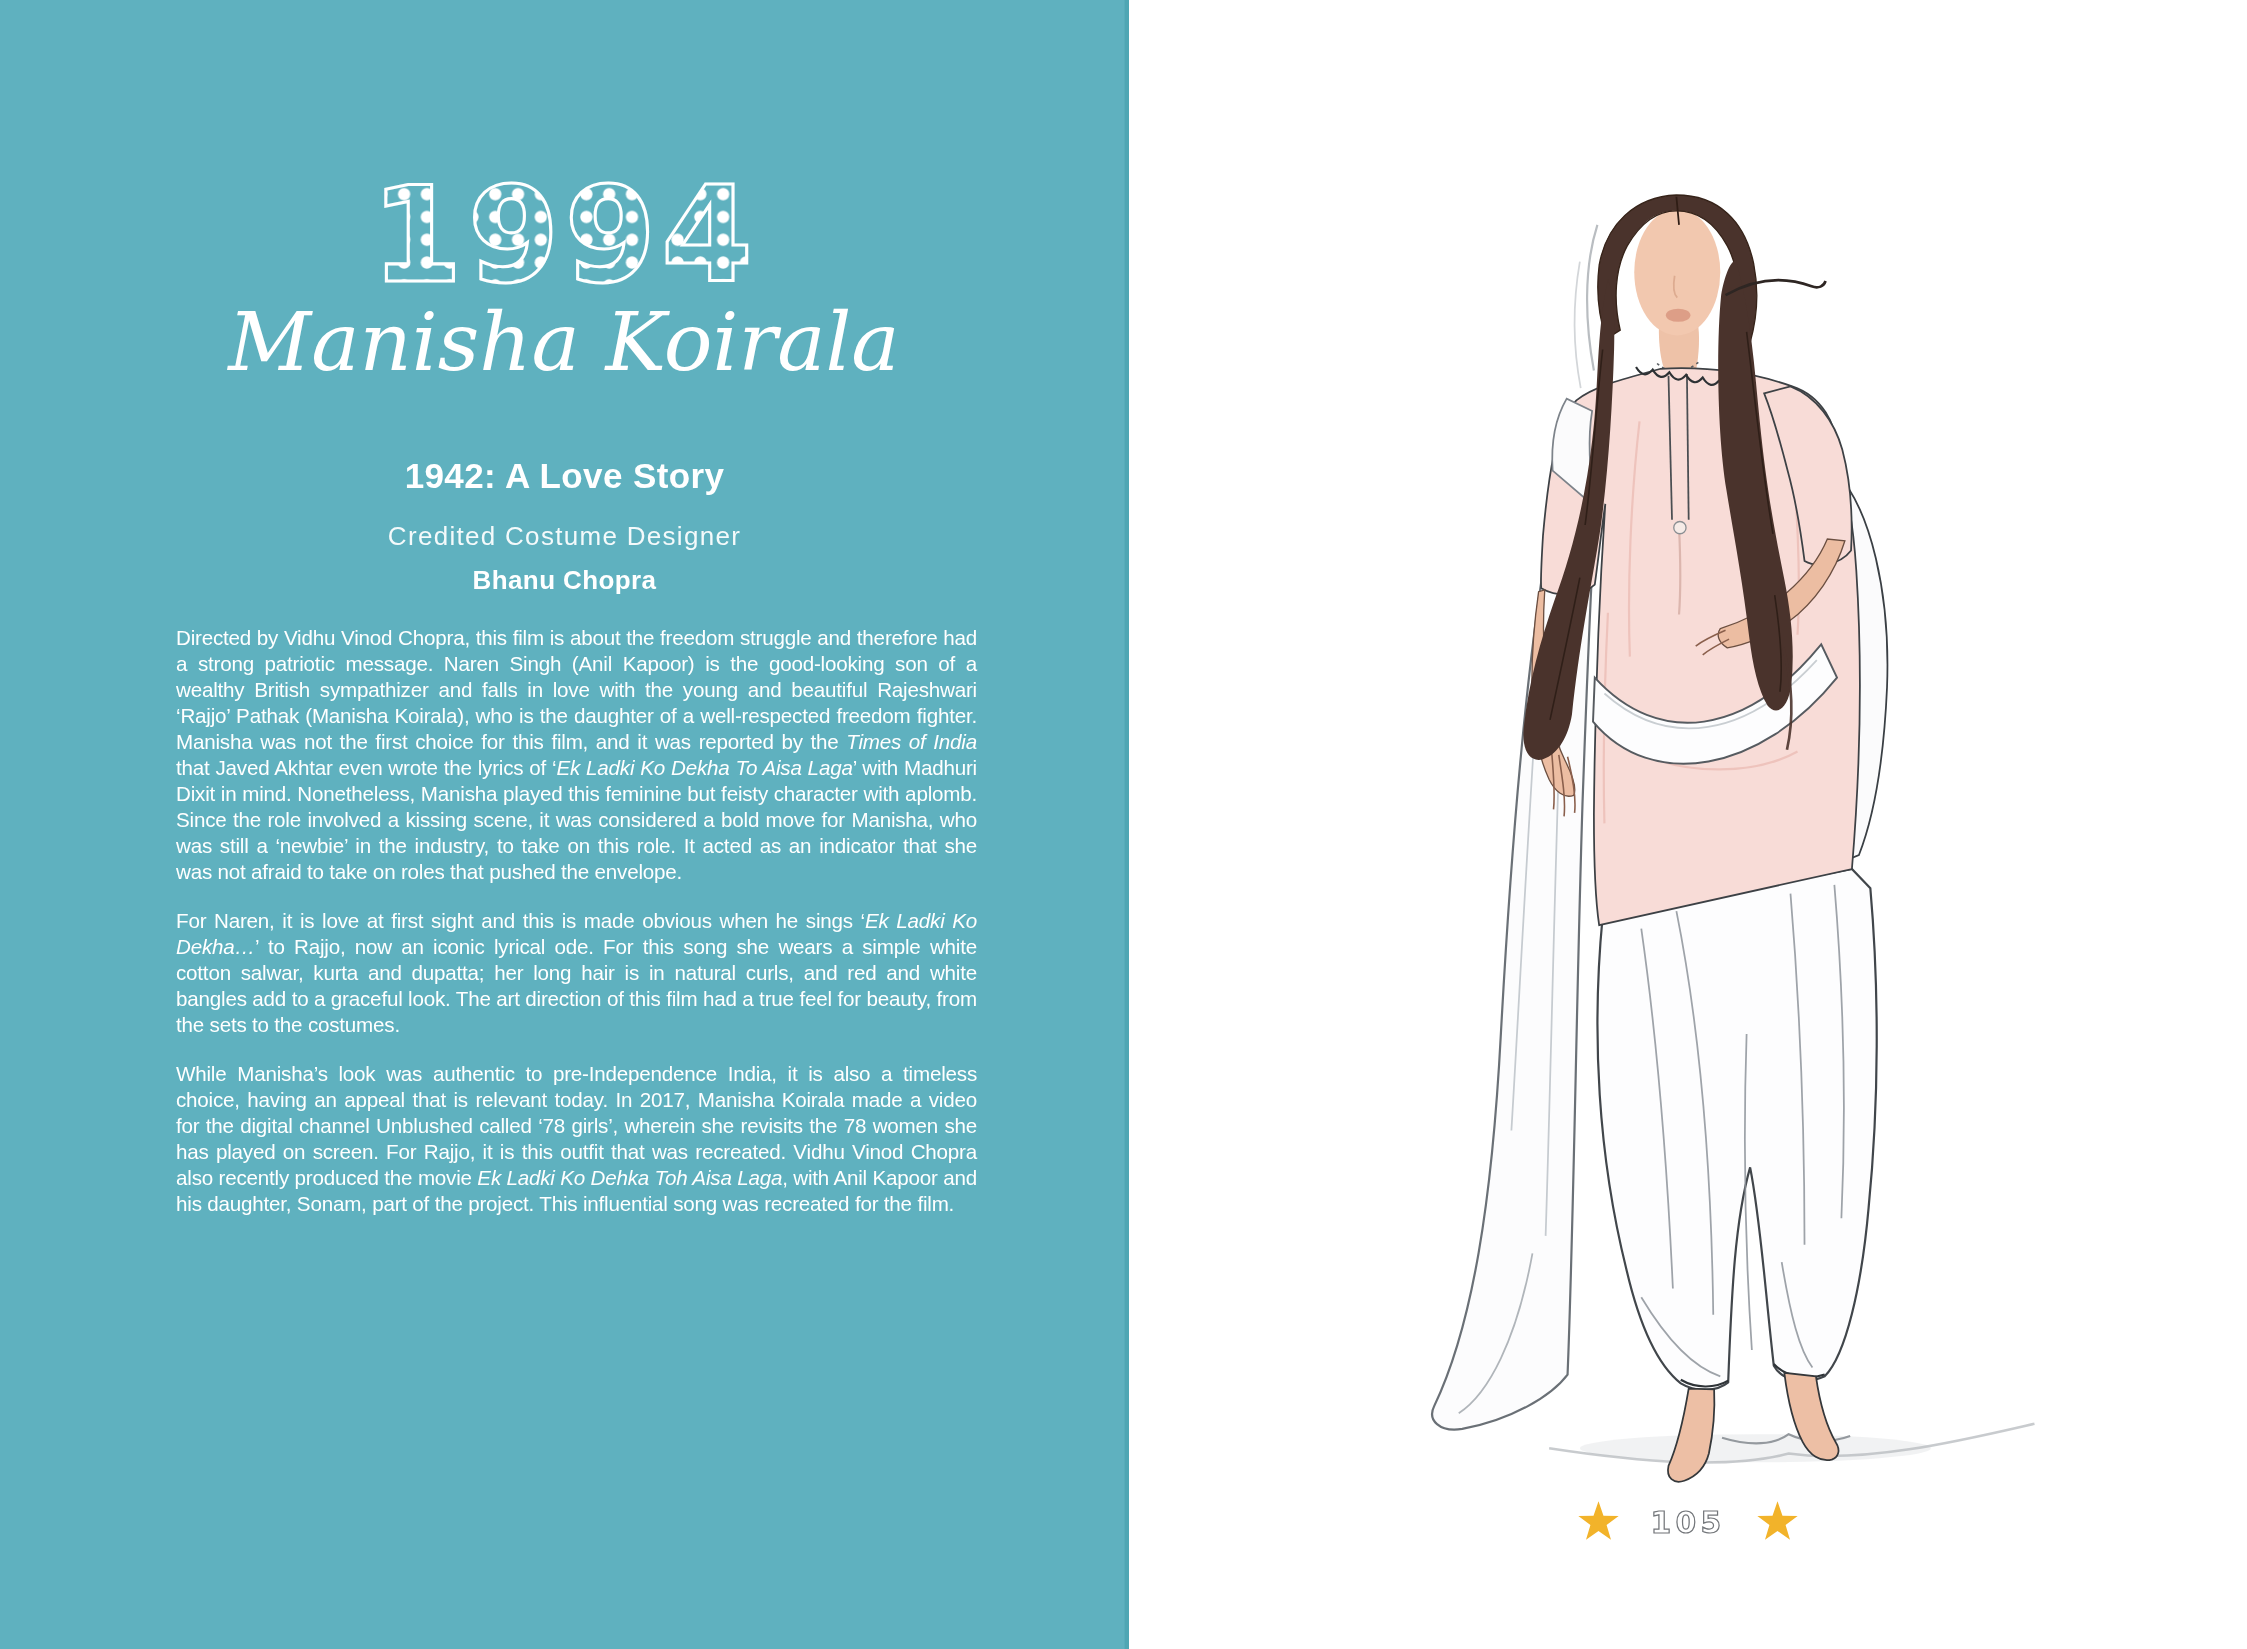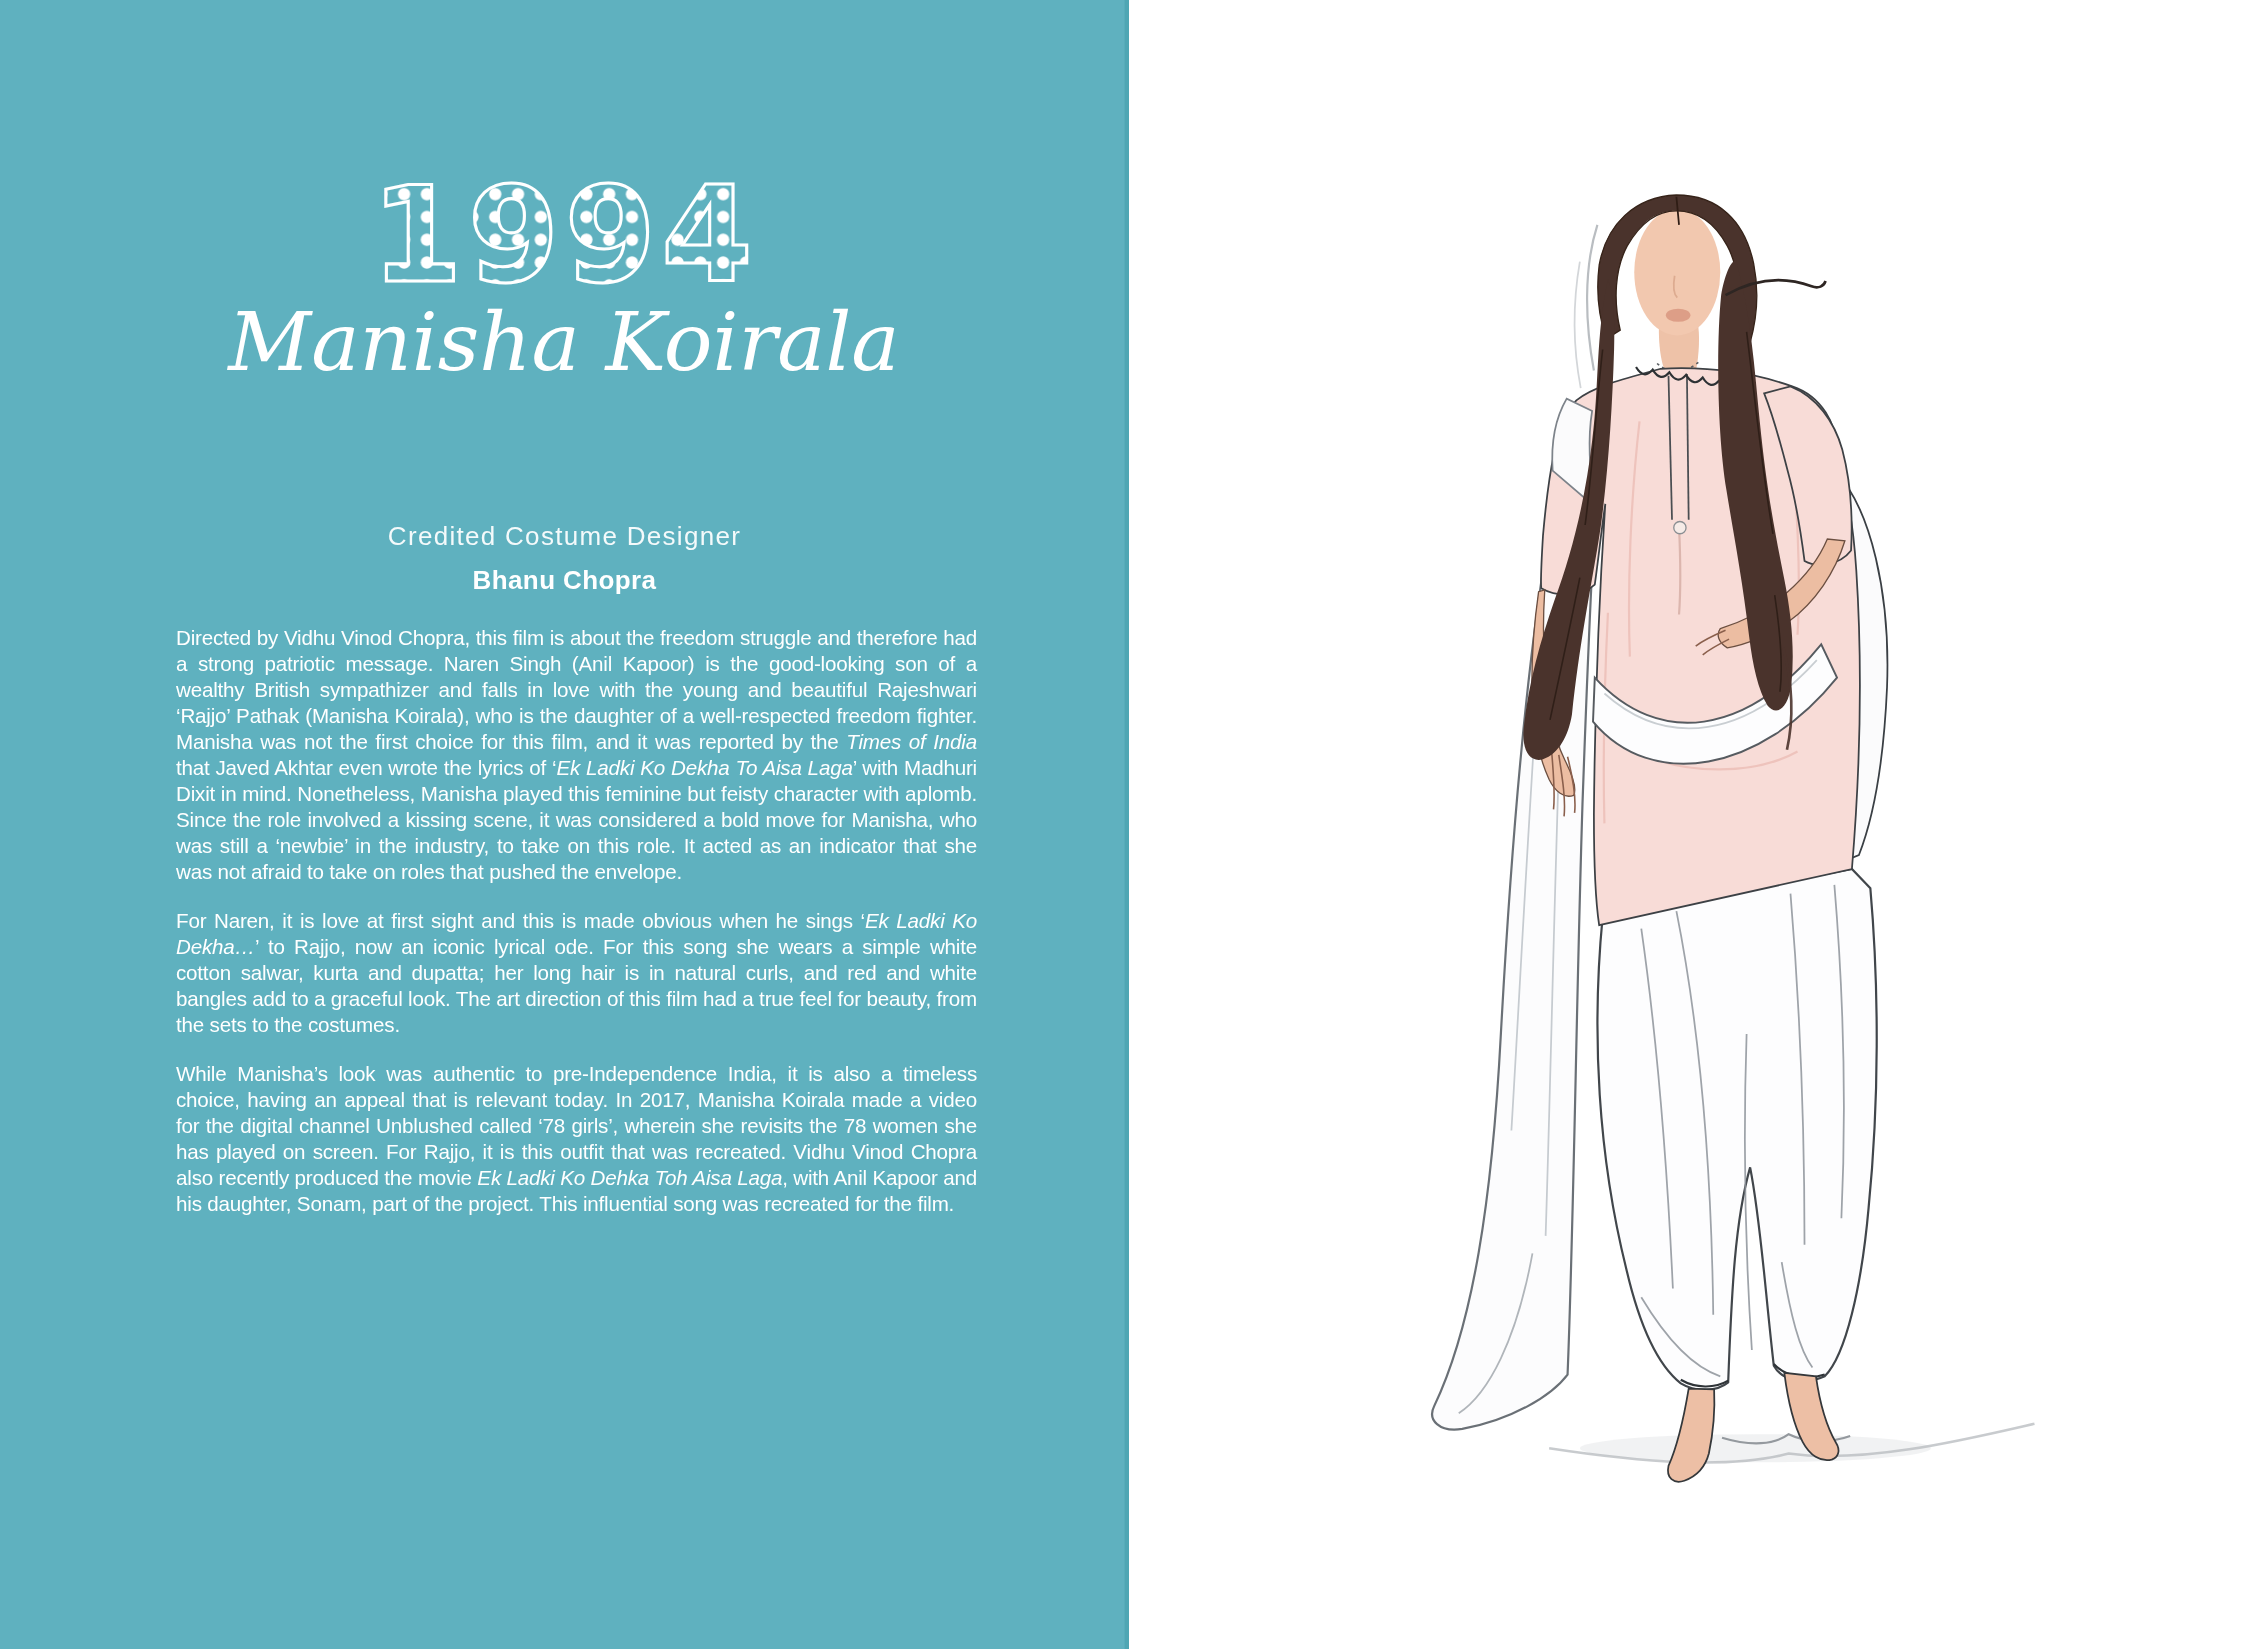"1942: A Love Story" div.film-title { html: none -> <div>1942: A Love Story</div> }
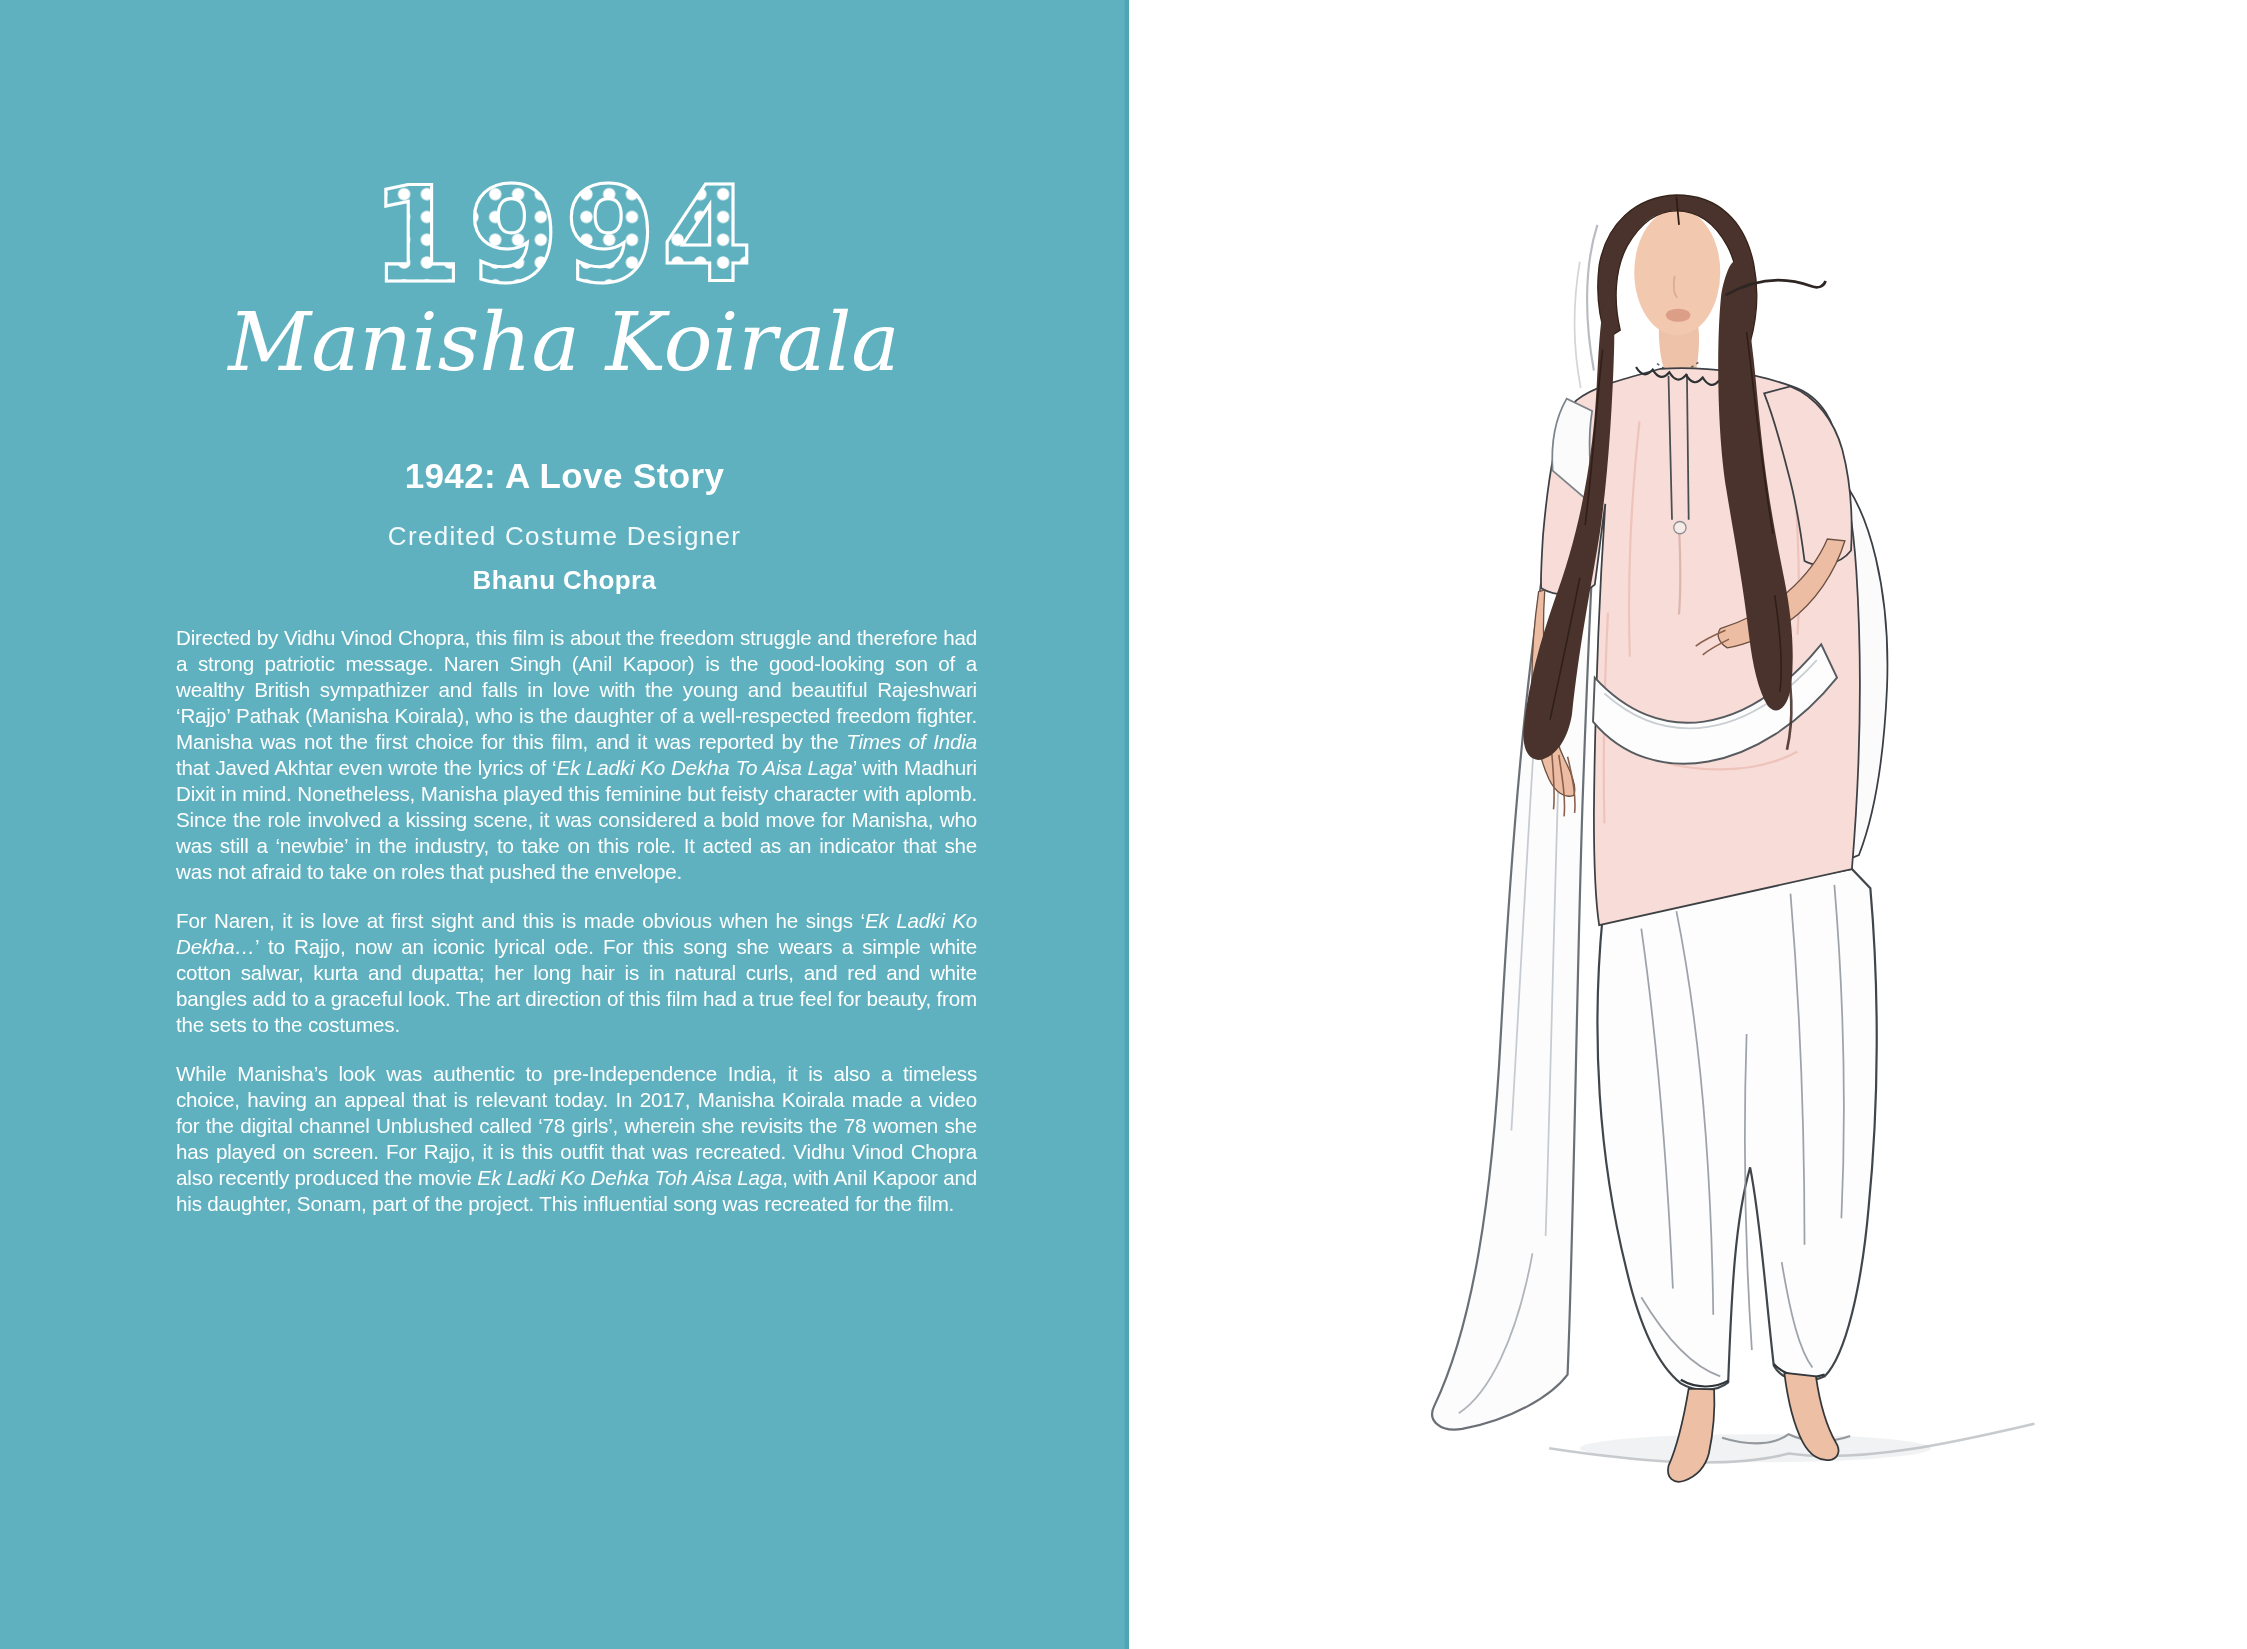"105" div.footer { html: none -> <div> <svg> <polygon></polygon> </svg> <svg> <text>105</text> </svg> <svg> <polygon></polygon> </svg> </div> }
